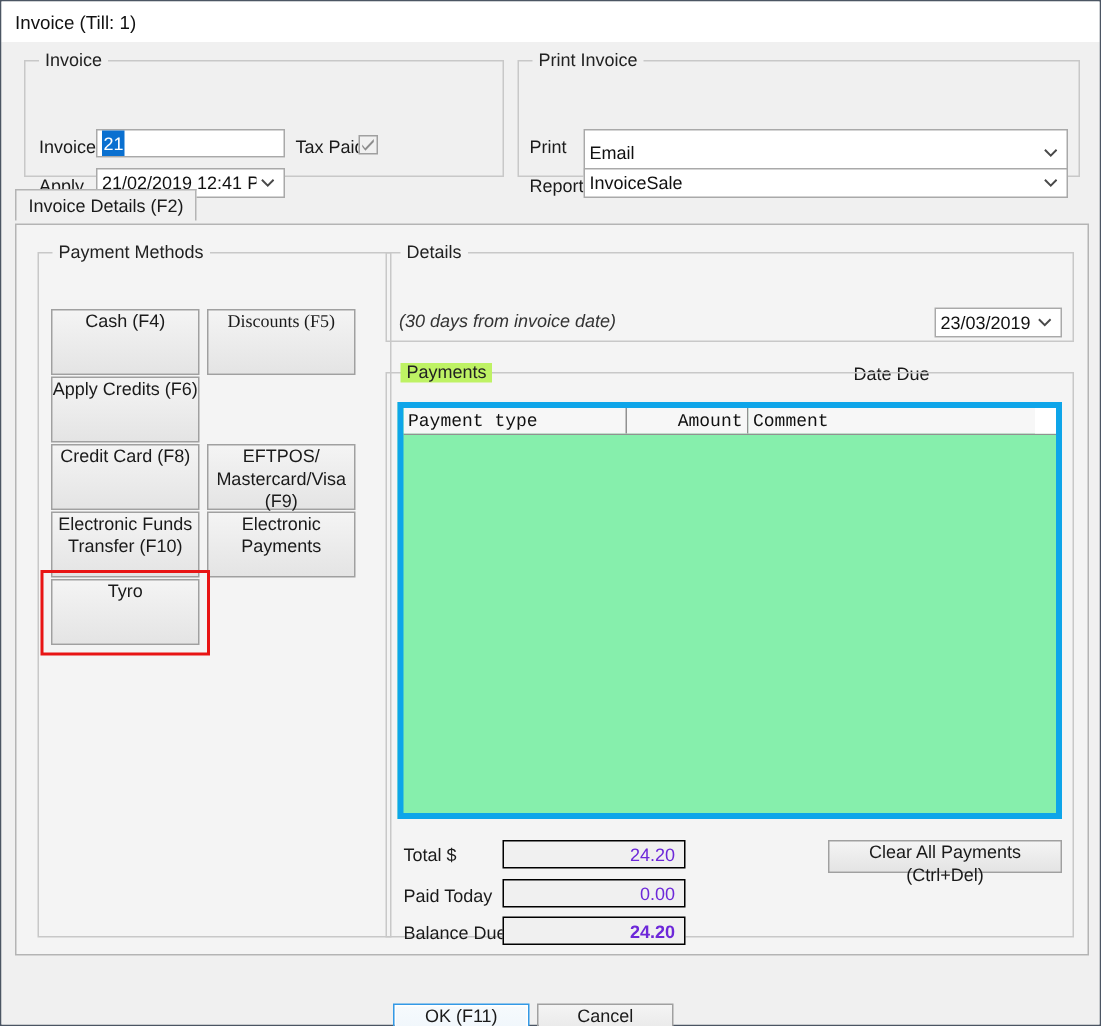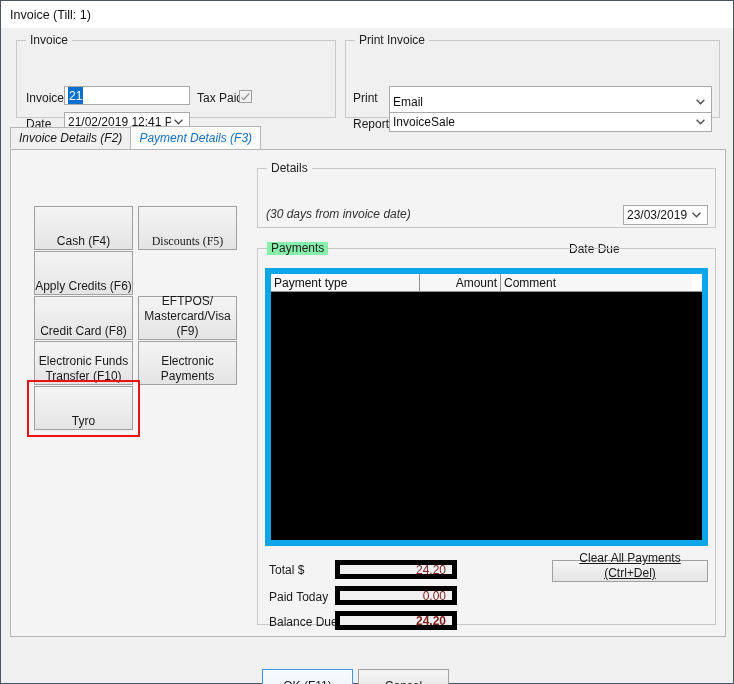"Date" span.lbl { text: Date -> Apply }
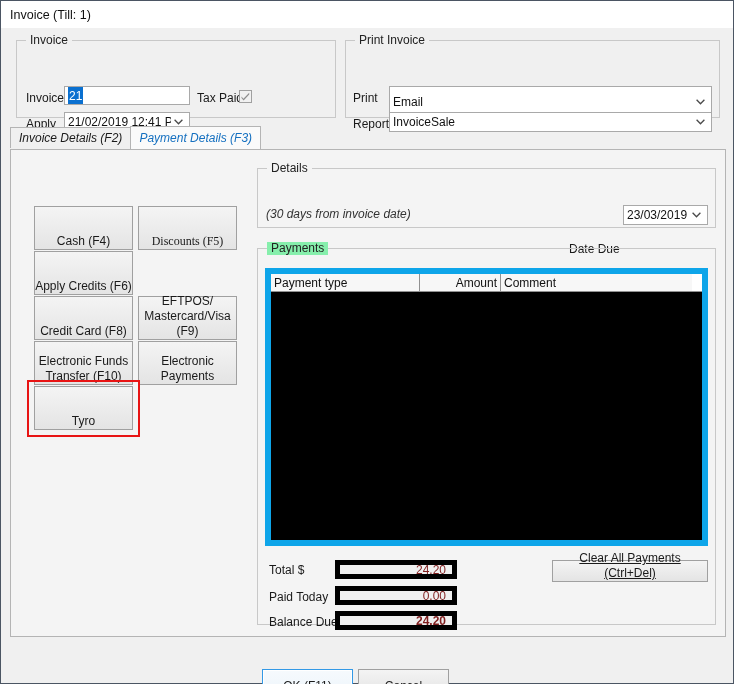"Invoice Details (F2)" #tabstrip { align-items: center -> flex-start; font-style: italic -> none }
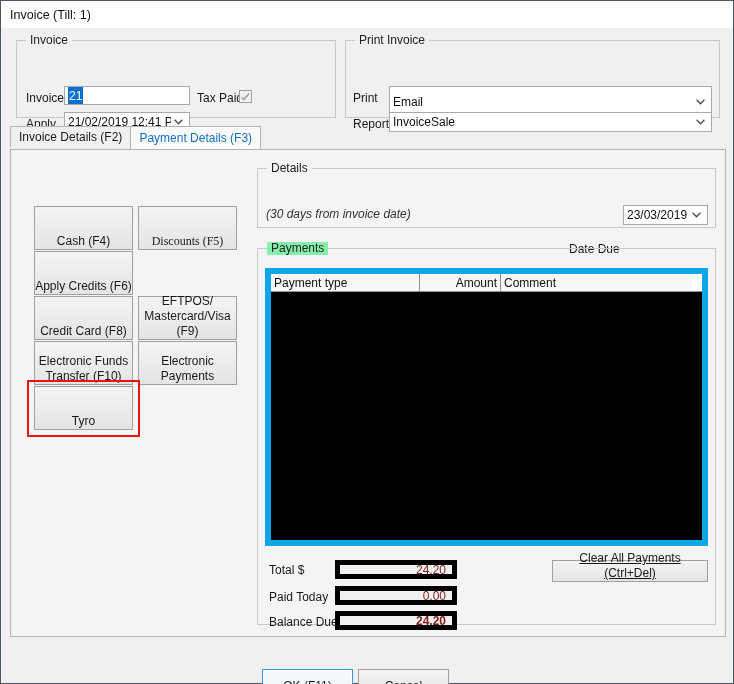"Payment Details (F3)" div.tab { html: <div> <span>Payment Details (F3)</span> </div> -> none }
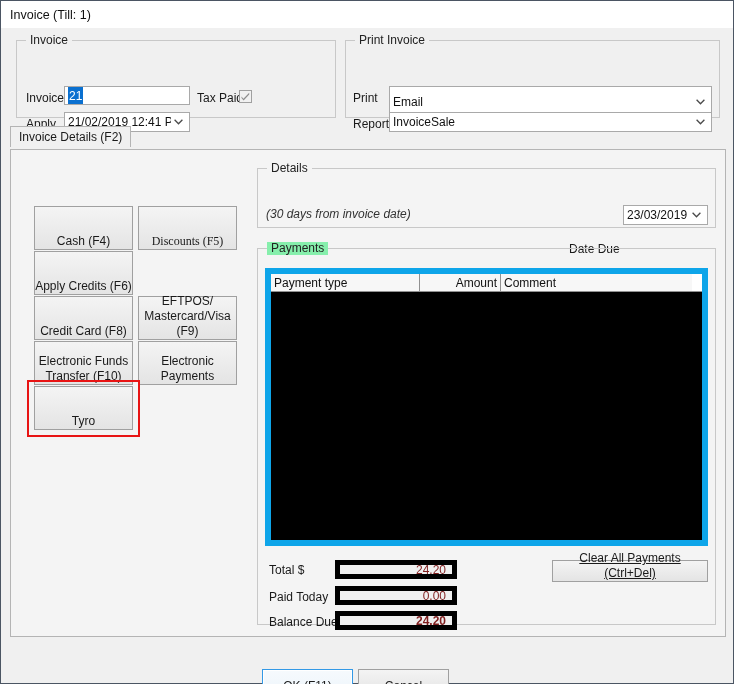"Payment Methods" div.group { html: none -> <div> <span>Payment Methods</span> </div> }
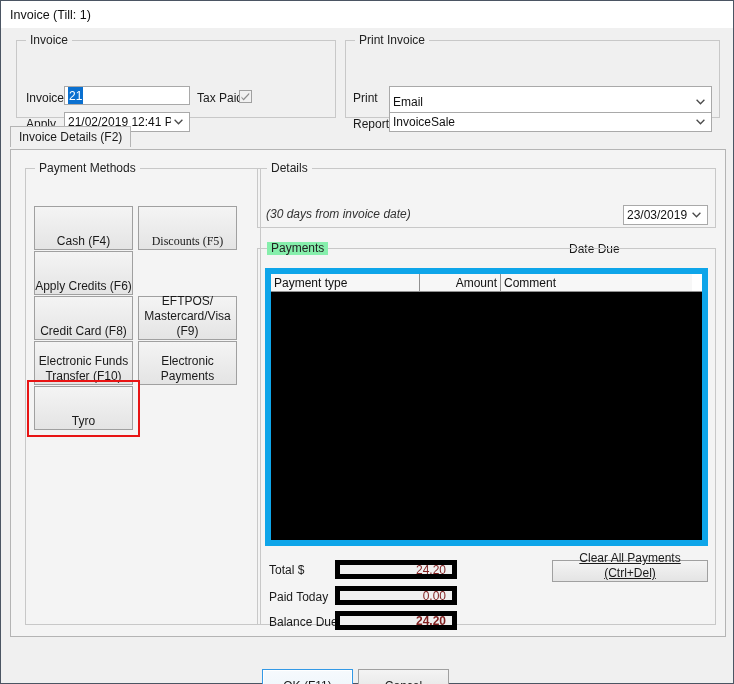"Cash (F4)" .btn { align-items: flex-end -> flex-start }
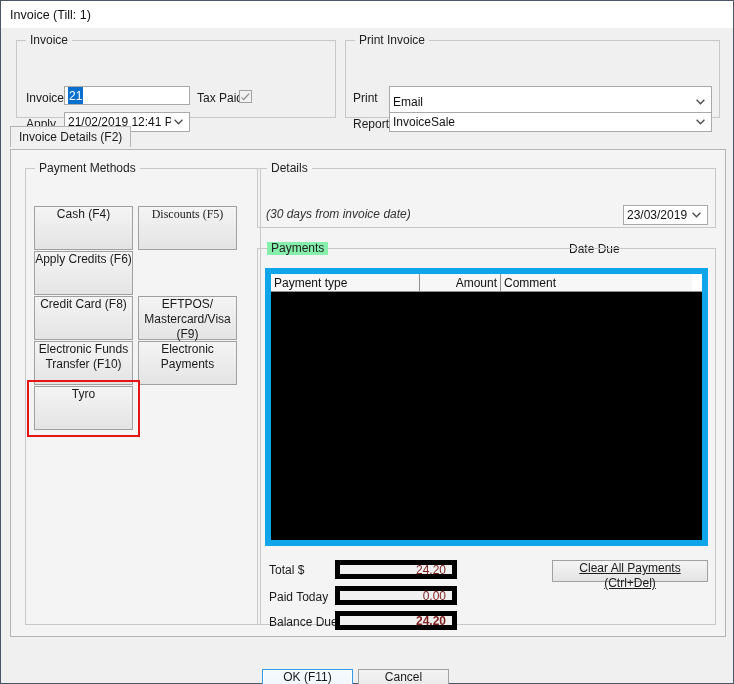"Payments" span.legend { background: #86efac -> #bef264 }
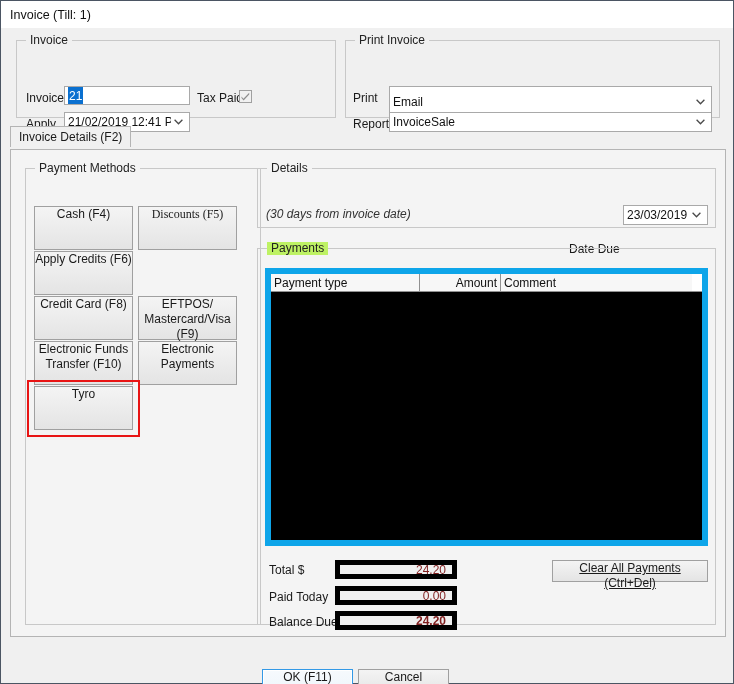"Payment type" #paygrid { background: #000000 -> #86efac; border: 6px solid #0ea5e9 -> 4px solid #0ea5e9; font-family: none -> Liberation Mono, monospace }
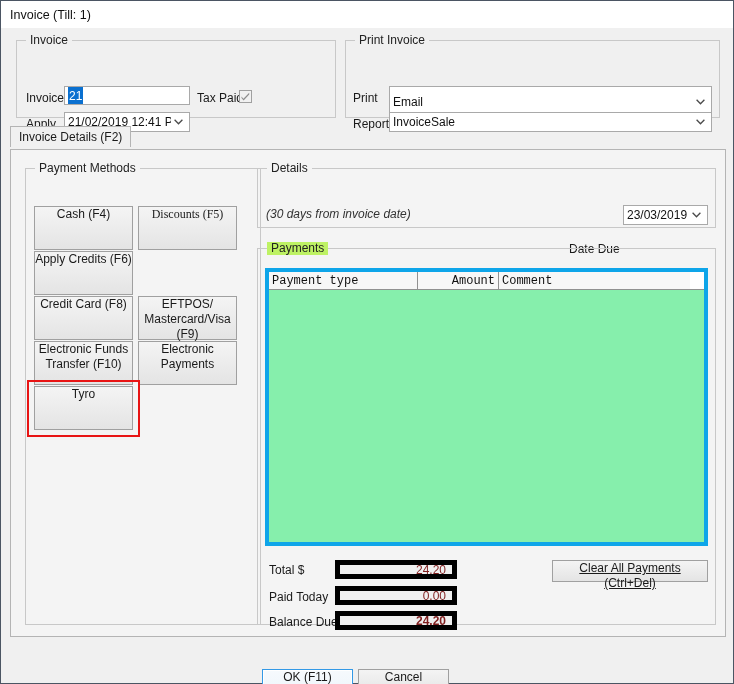"24.20" .tbox.ro { border: 5px solid #000000 -> 1px solid #000000; color: #7f1d1d -> #6d28d9 }
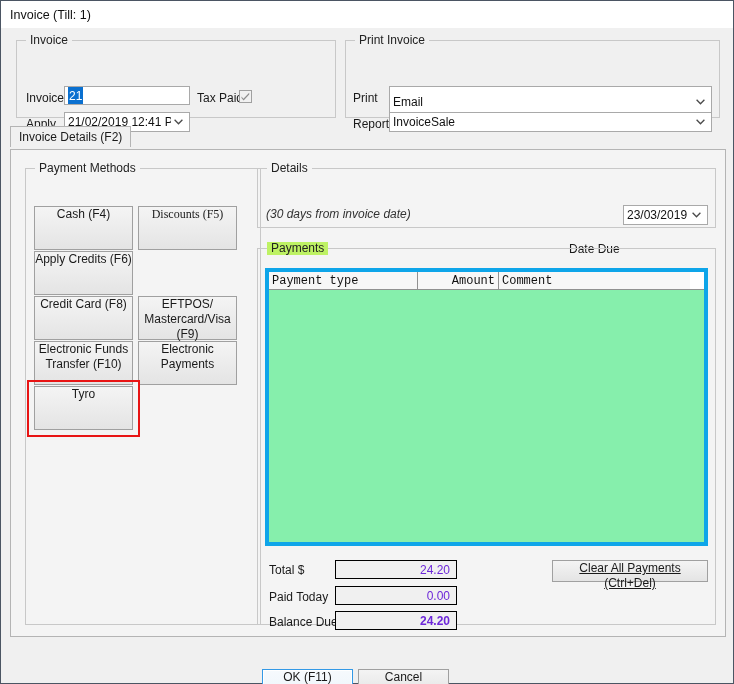"Clear All Payments (Ctrl+Del)" div.btn { text-decoration: underline -> none }
